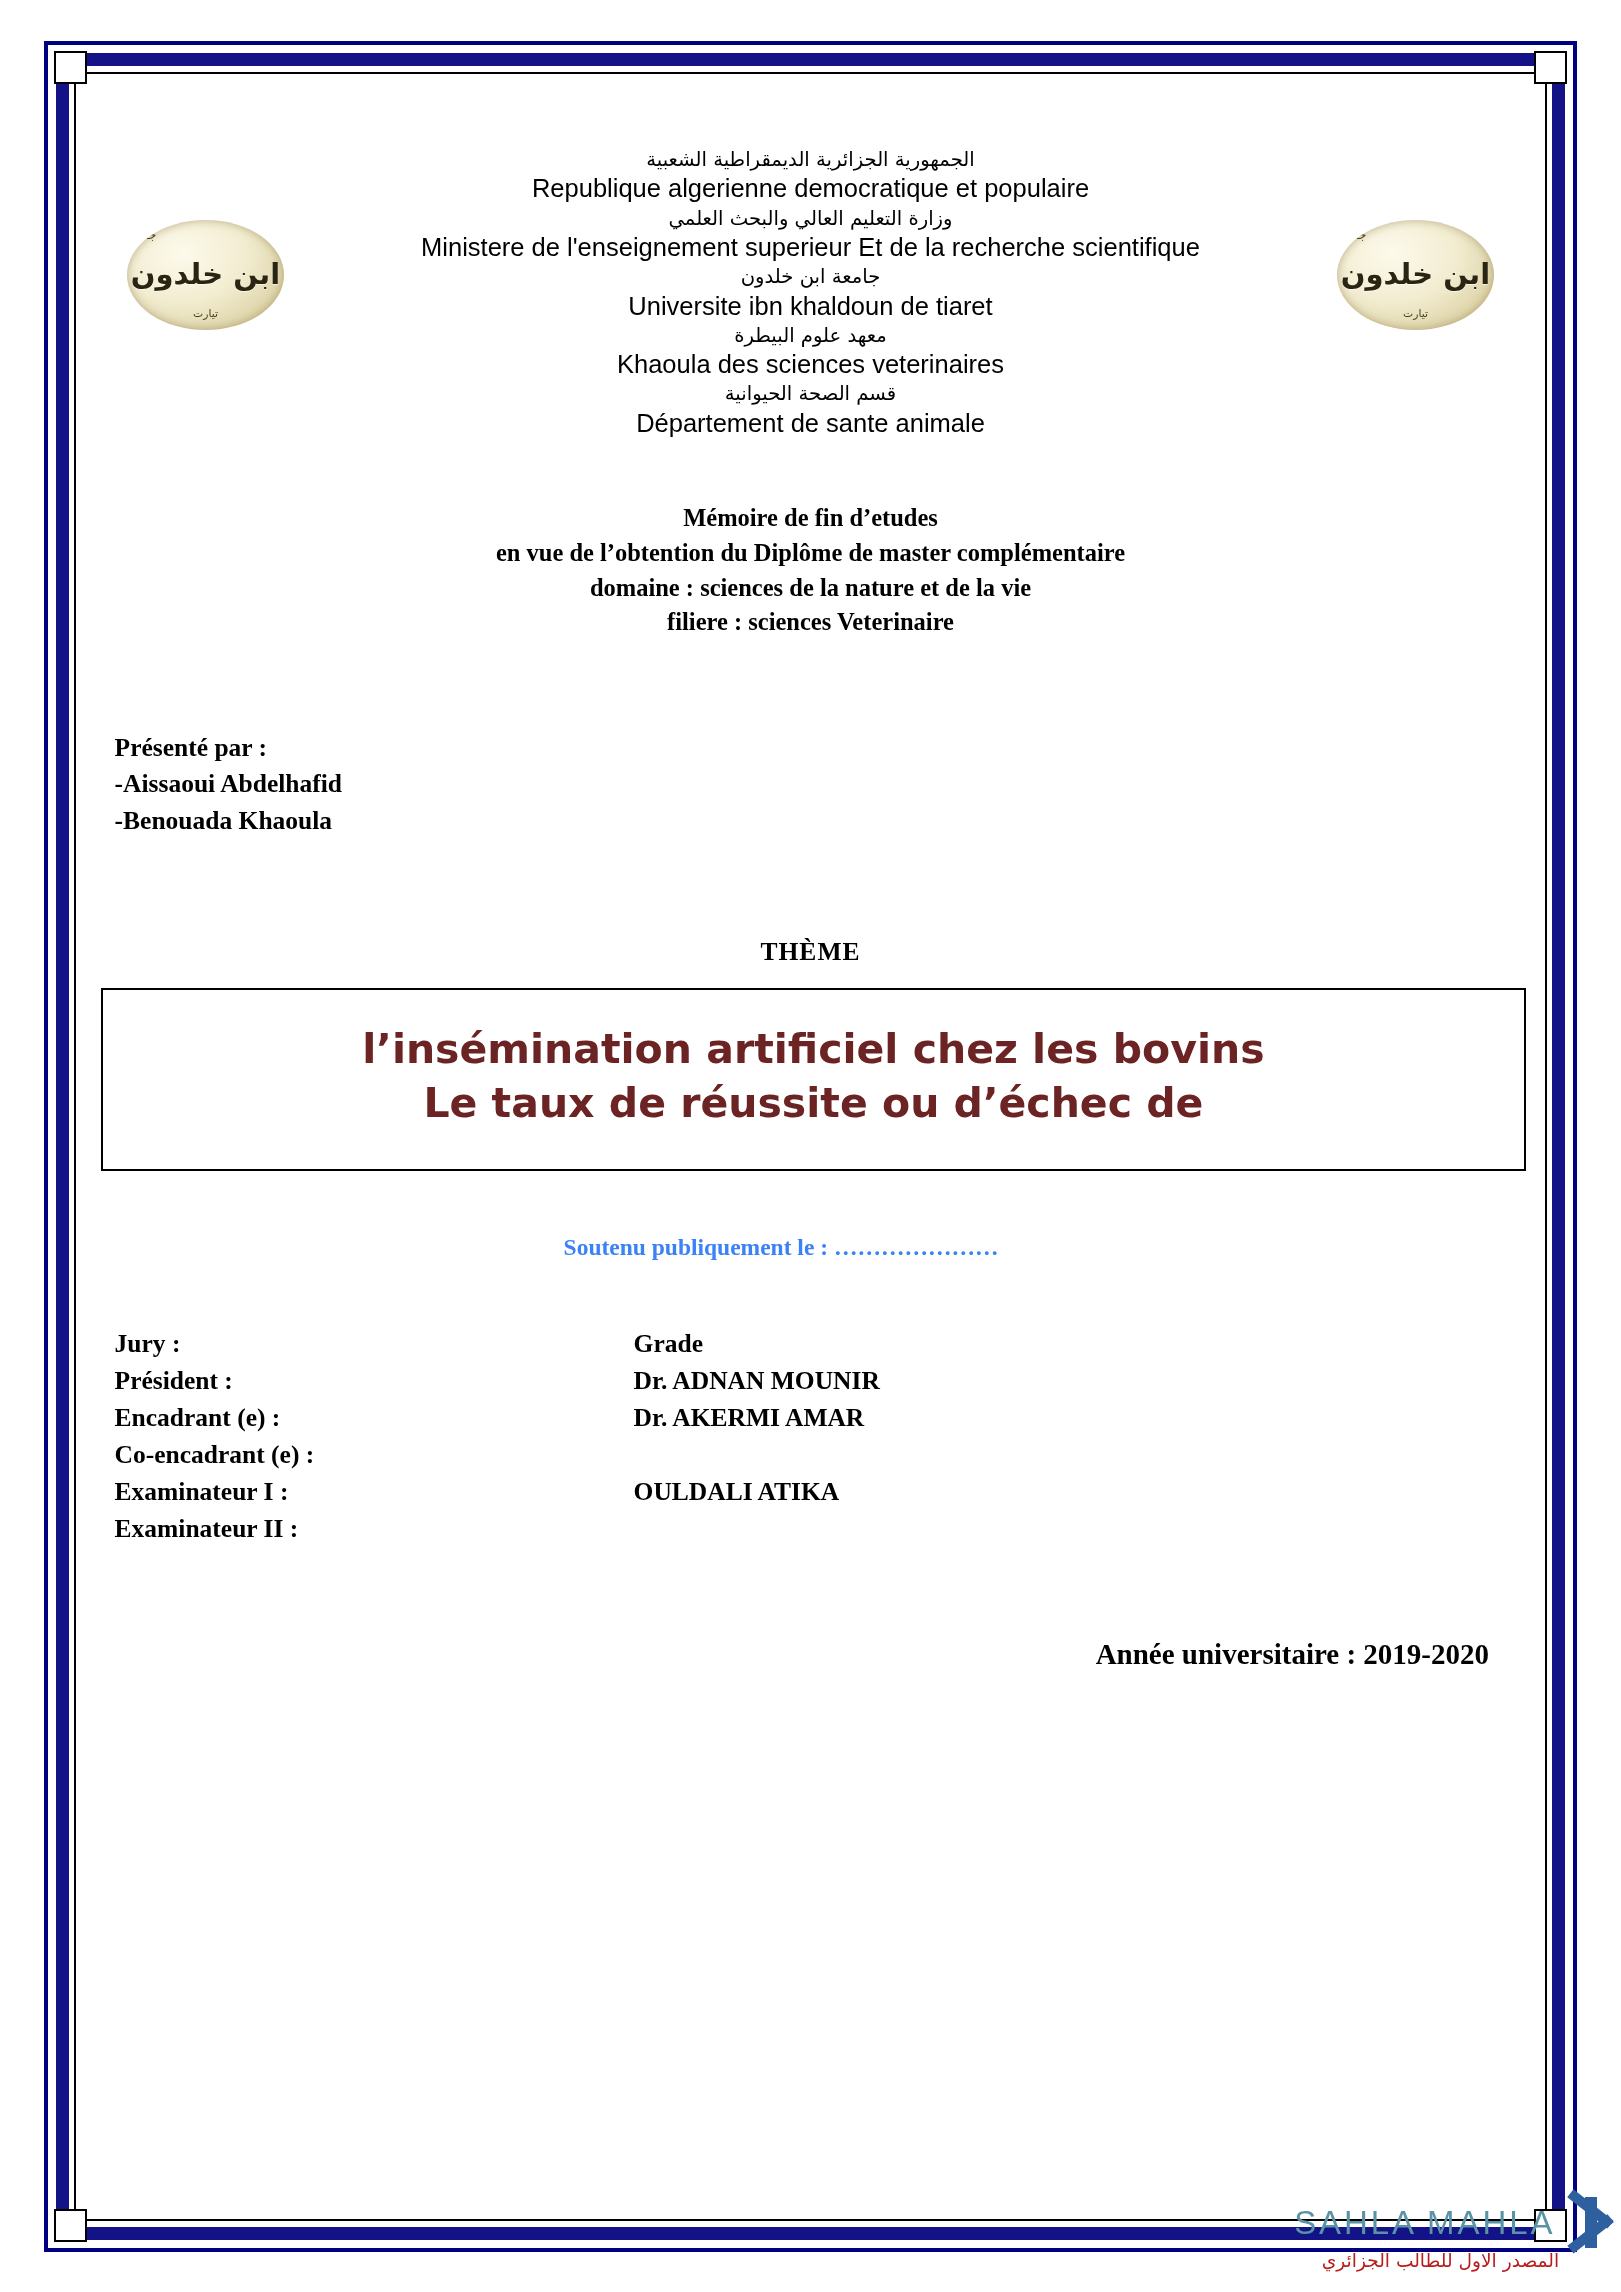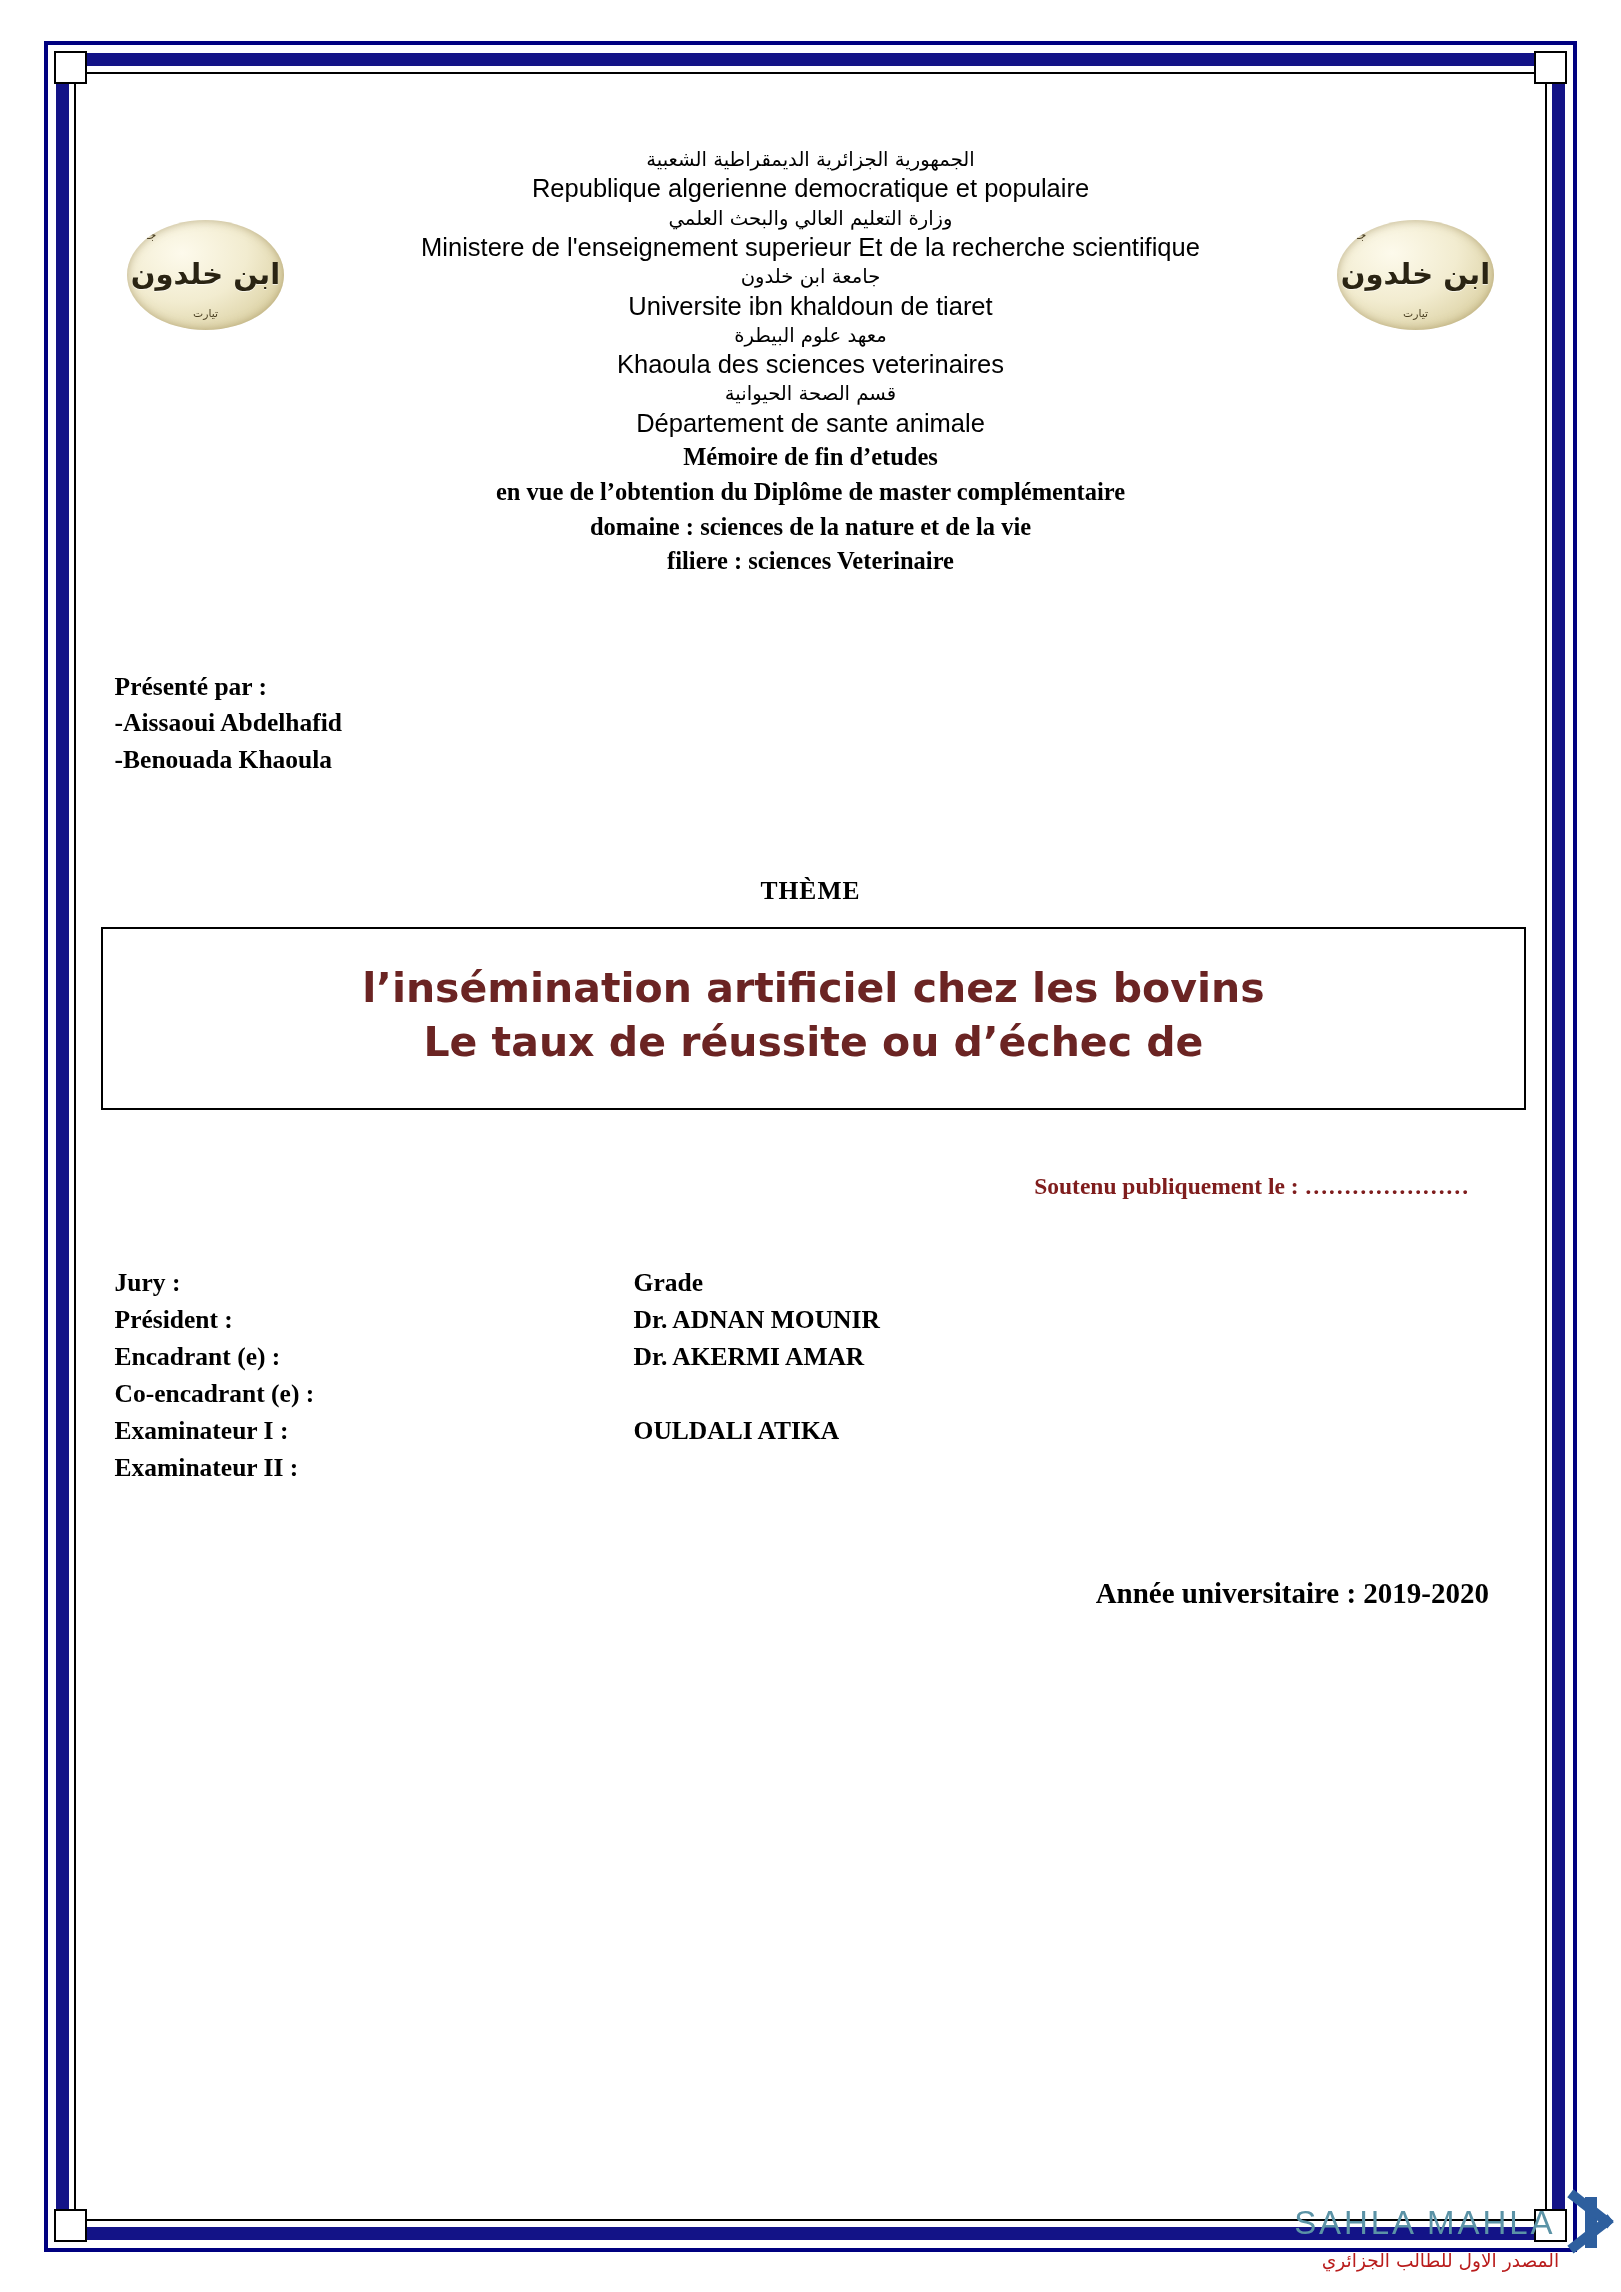"Mémoire de fin d’etudes" .diploma-block { margin-top: none -> 61px }
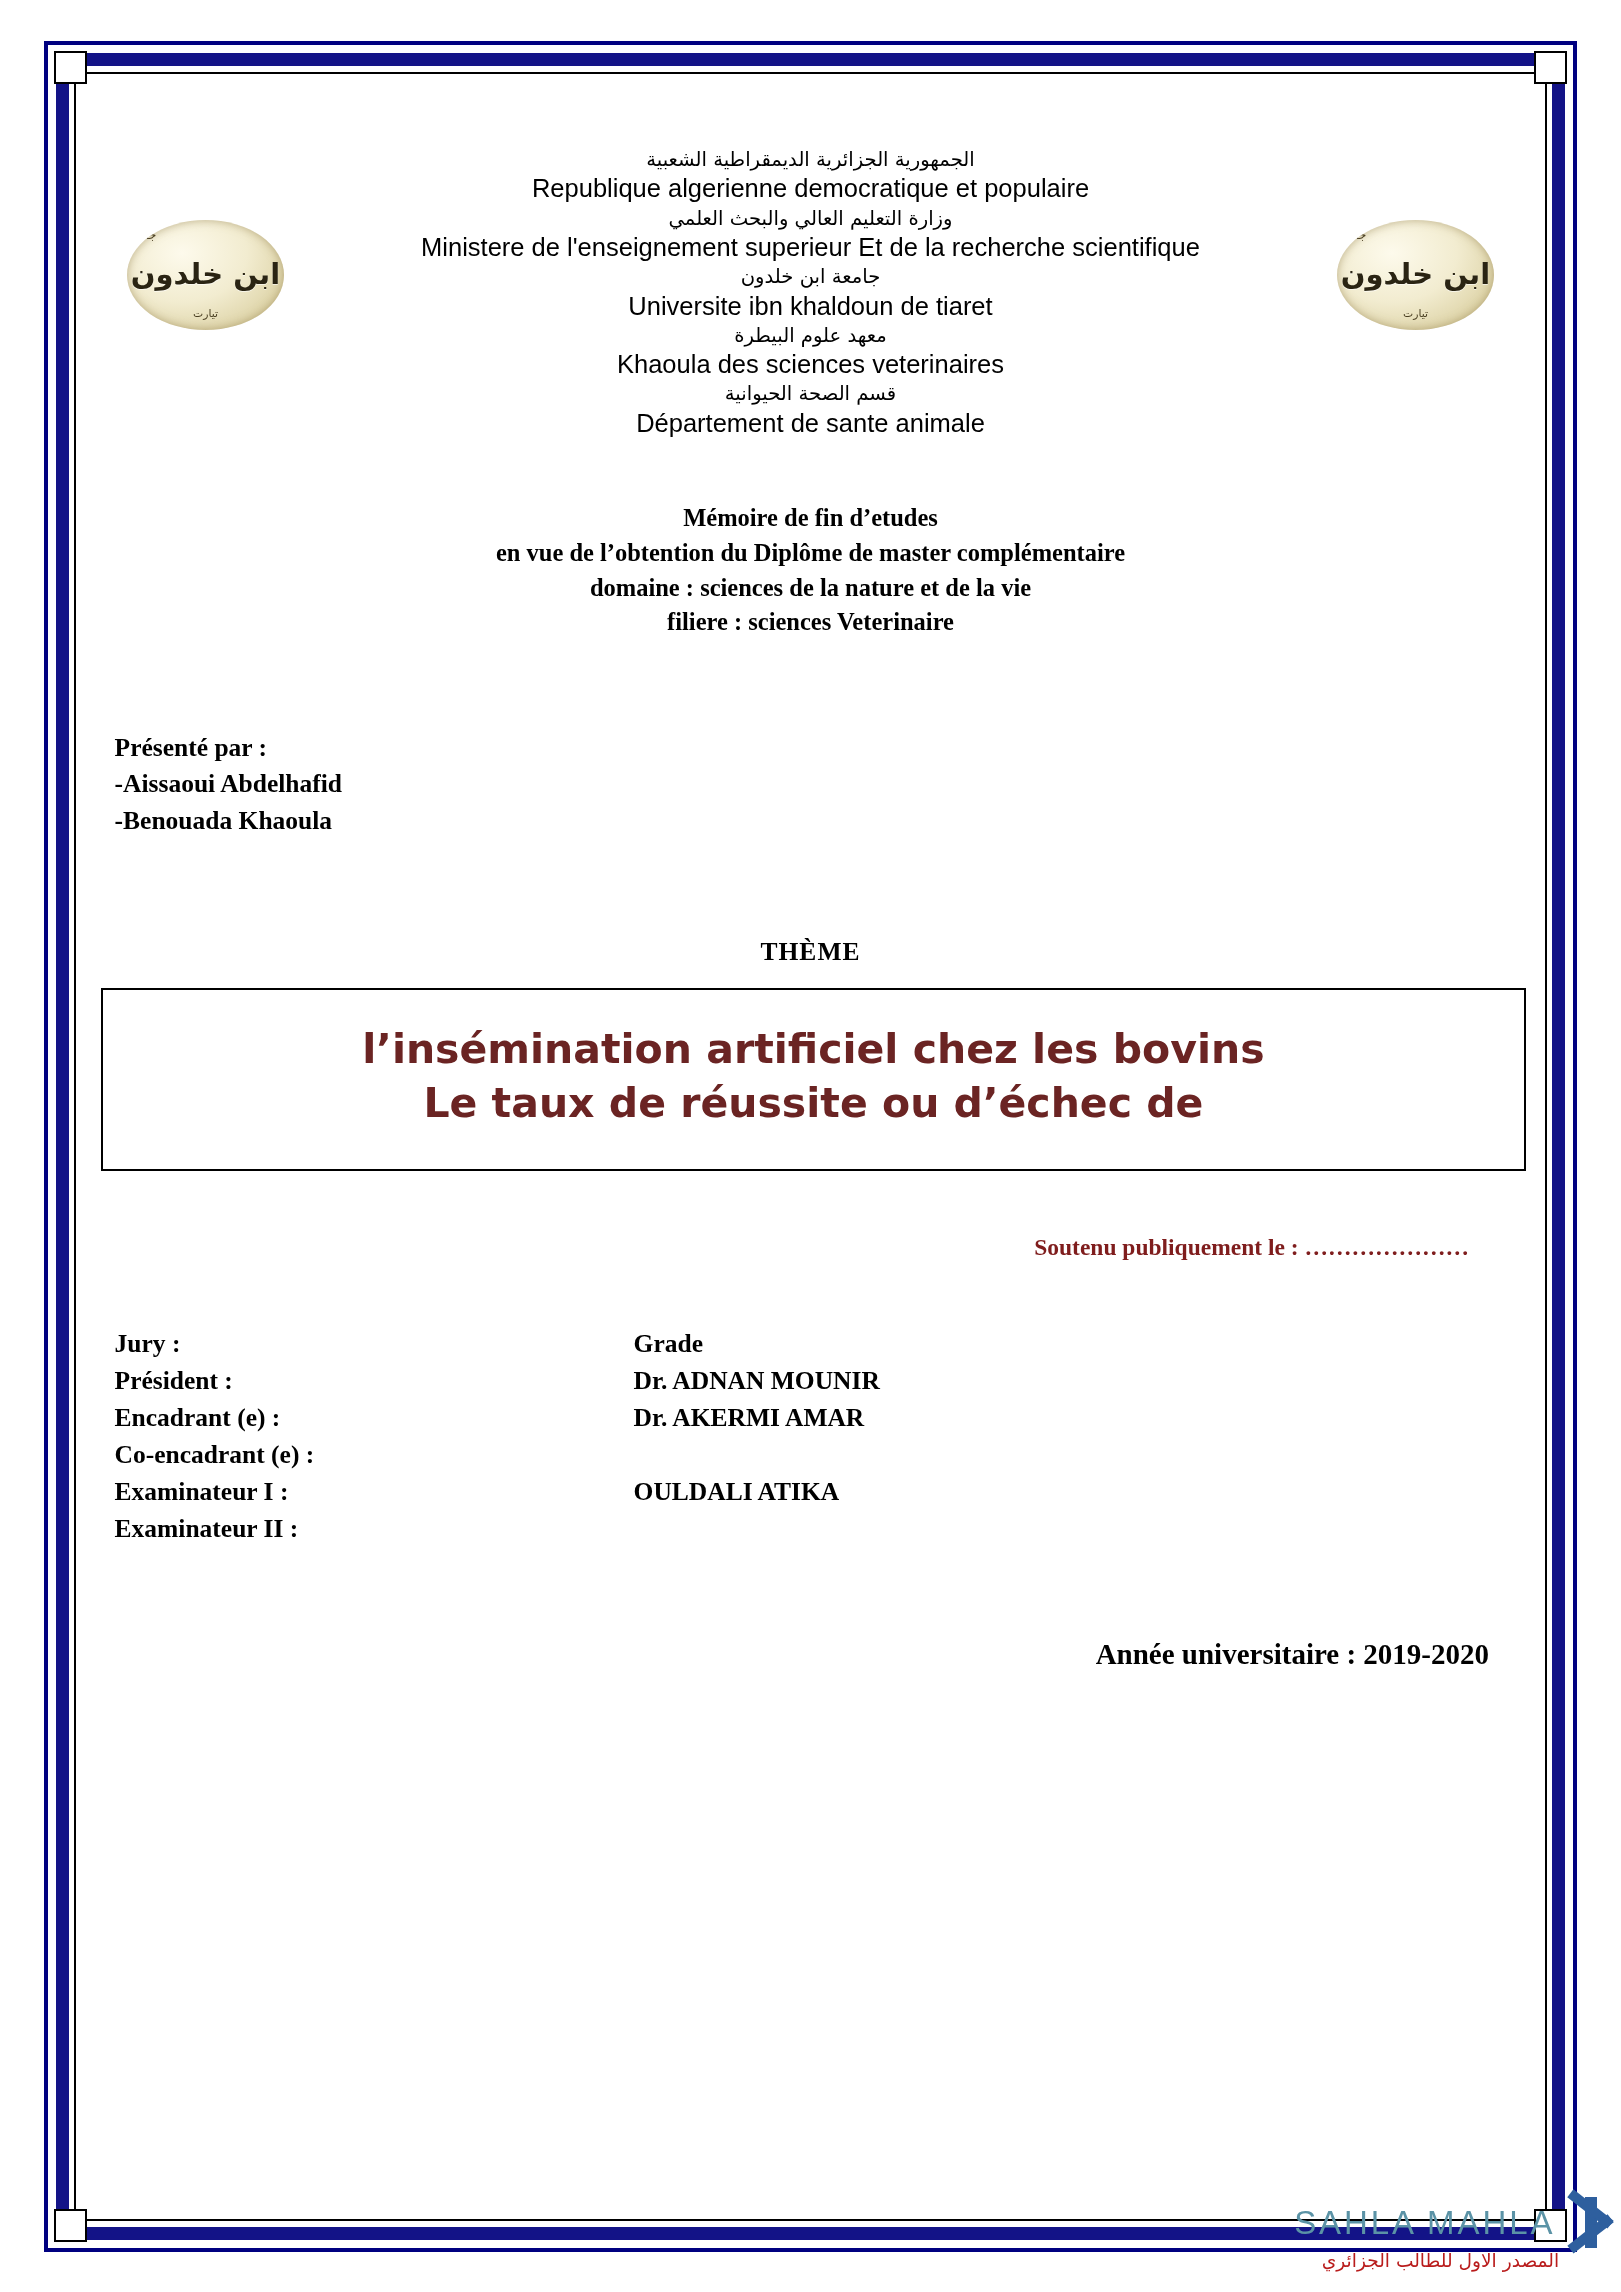"Soutenu publiquement le : …………………" .soutenu { color: #7f1d1d -> #3b82f6; text-align: right -> center }
